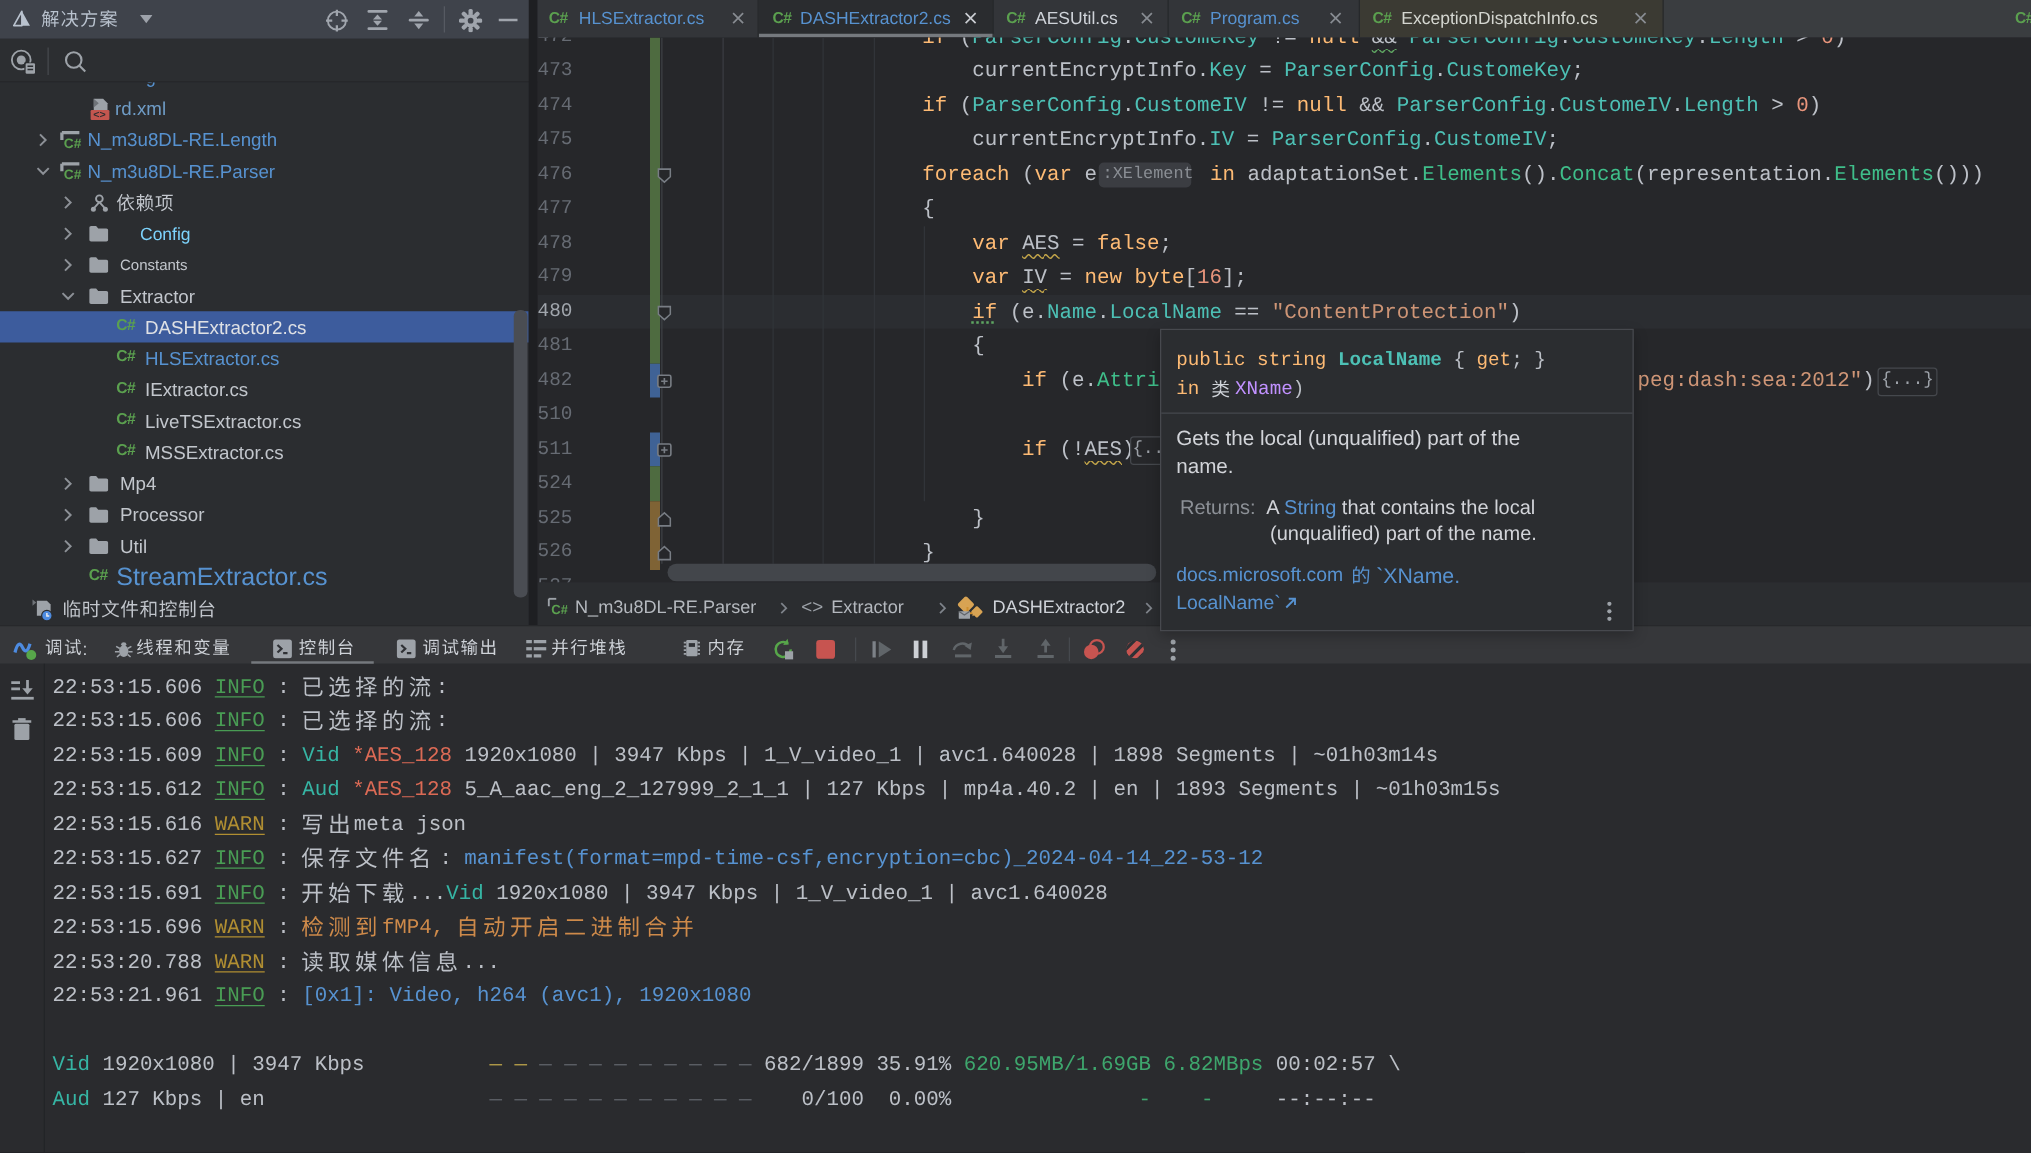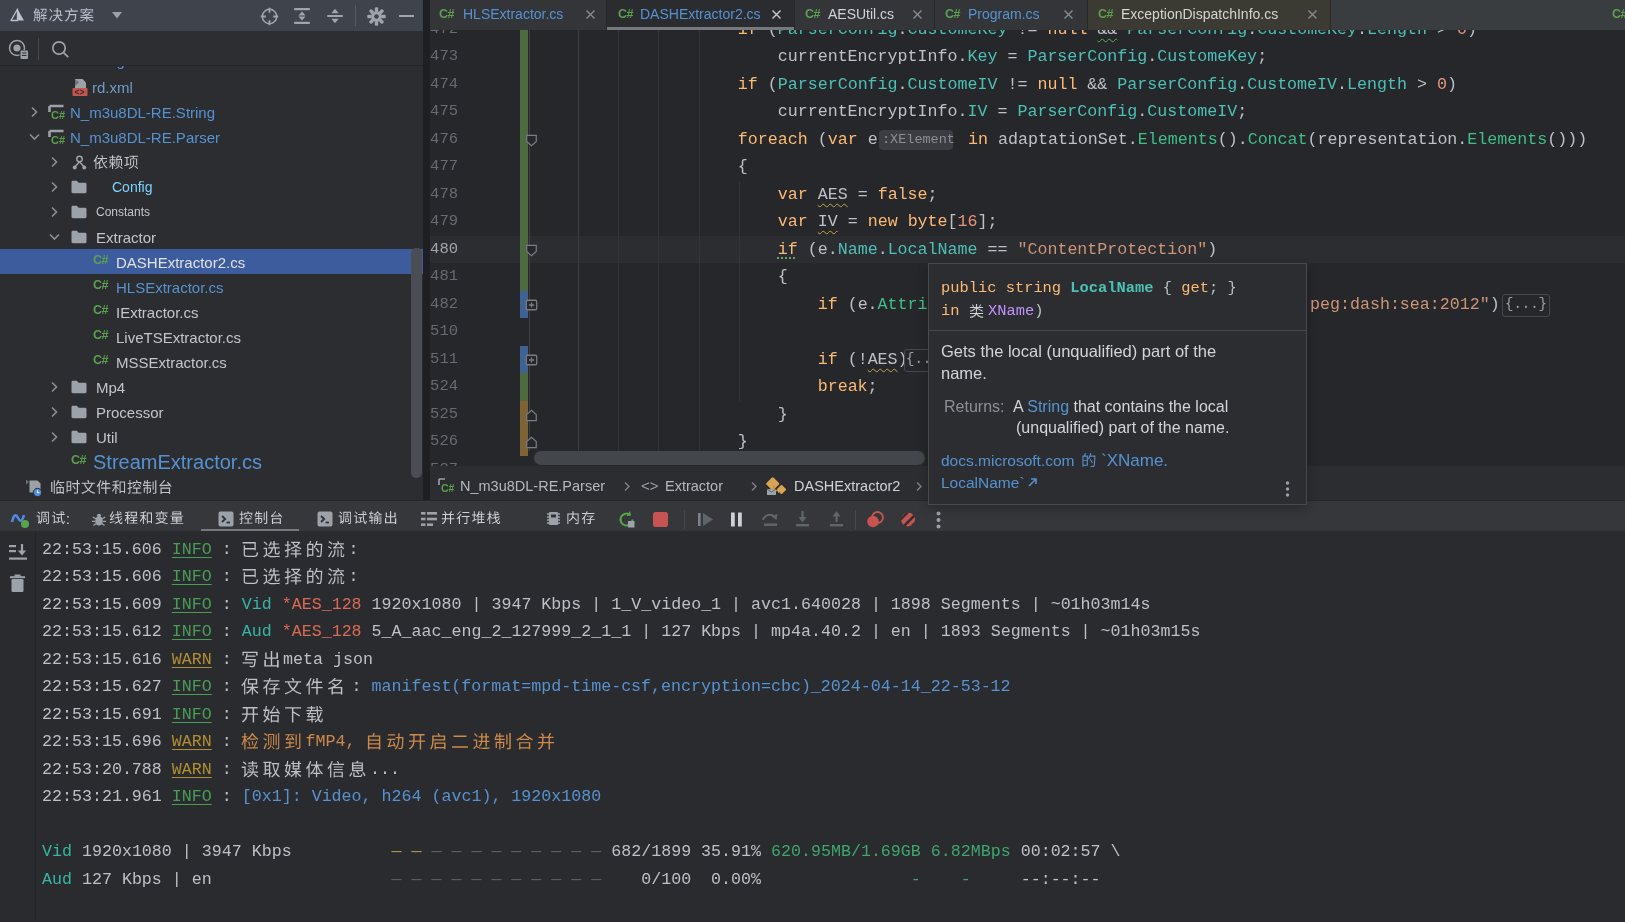"N_m3u8DL-RE.String" div.a { text: m3u8DL-RE.String -> m3u8DL-RE.Length }
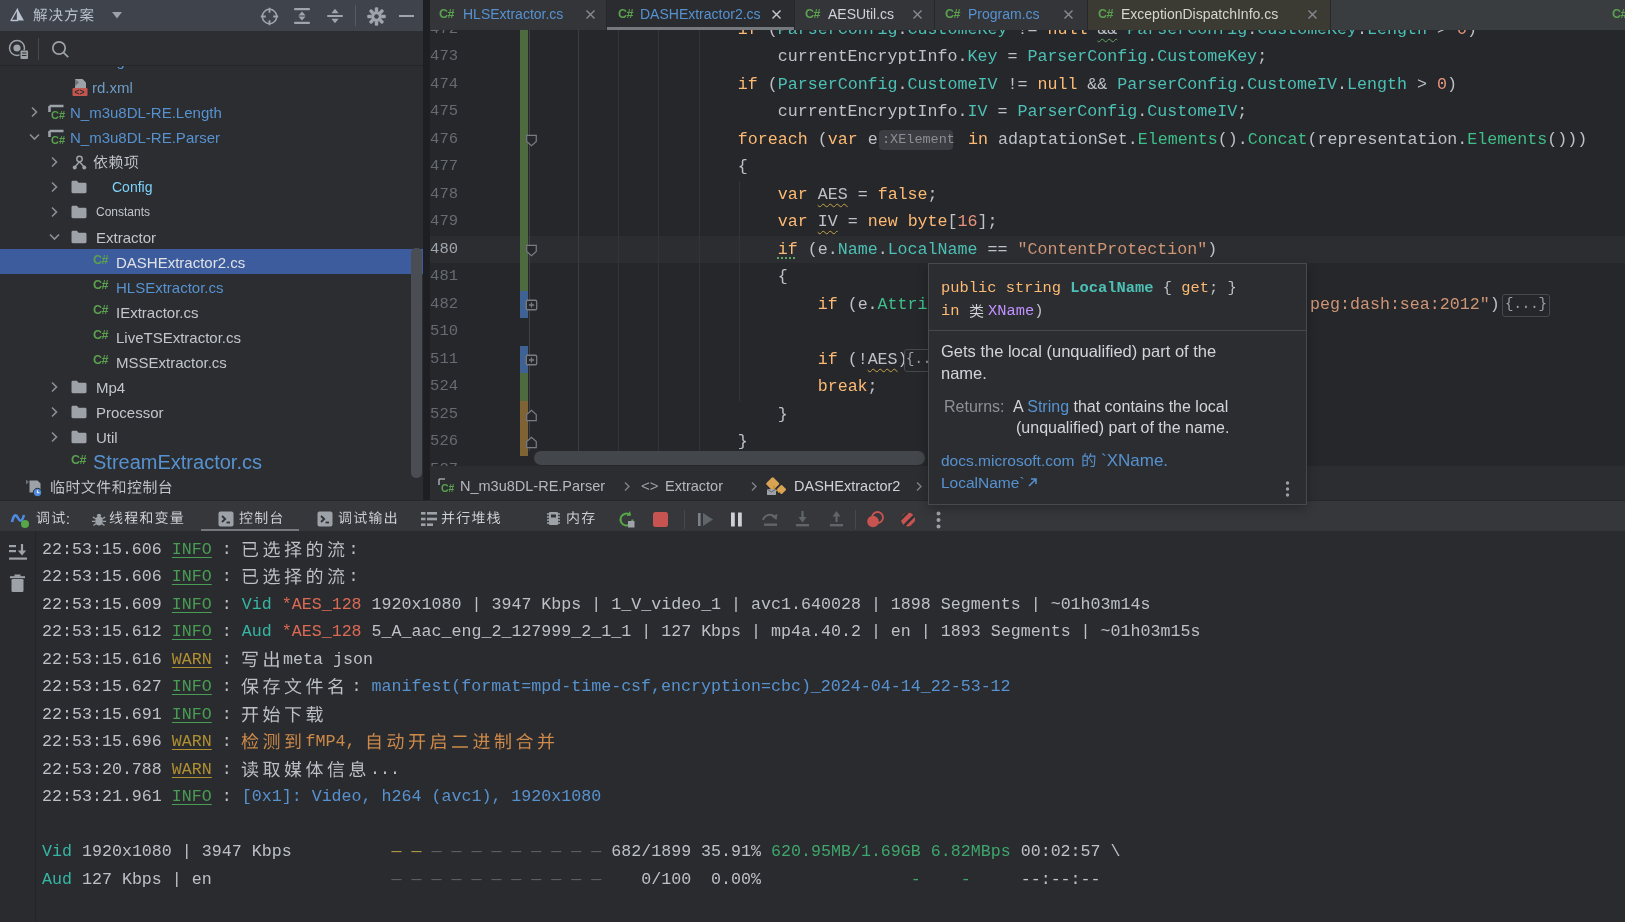"break;" div.cl { html: <div> <span>break</span>;</div> -> none }
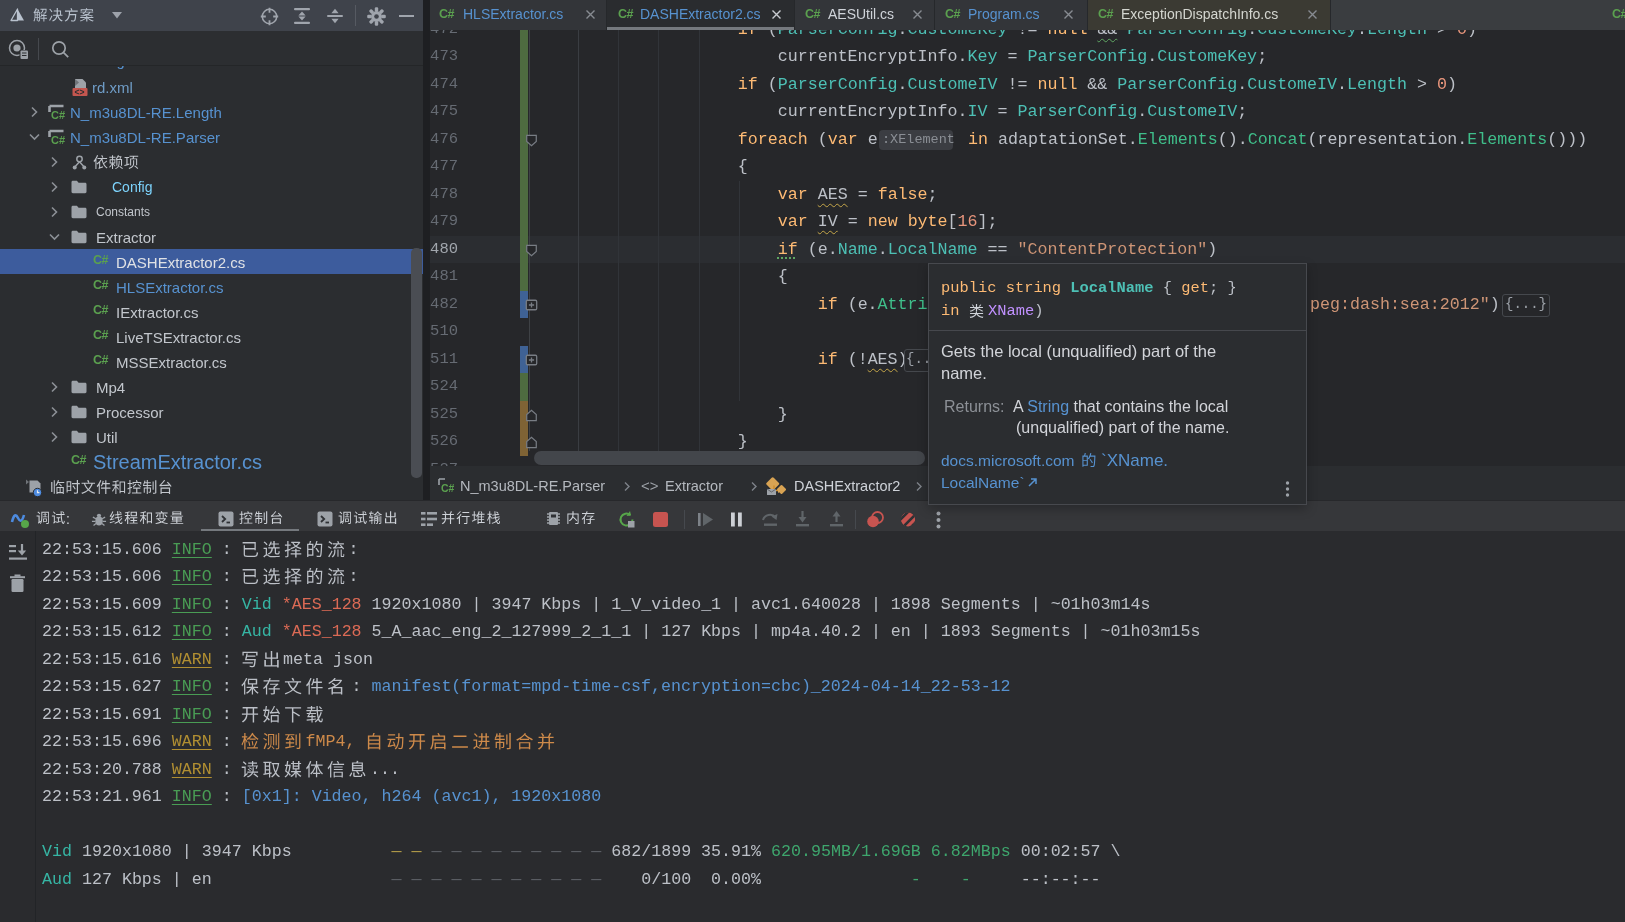"...Vid 1920x1080 | 3947 Kbps" div.a { html: none -> <div>...<span>Vid</span> 1920x1080 | 3947 Kbps | 1_V_video_1 | avc1.640028</div> }
